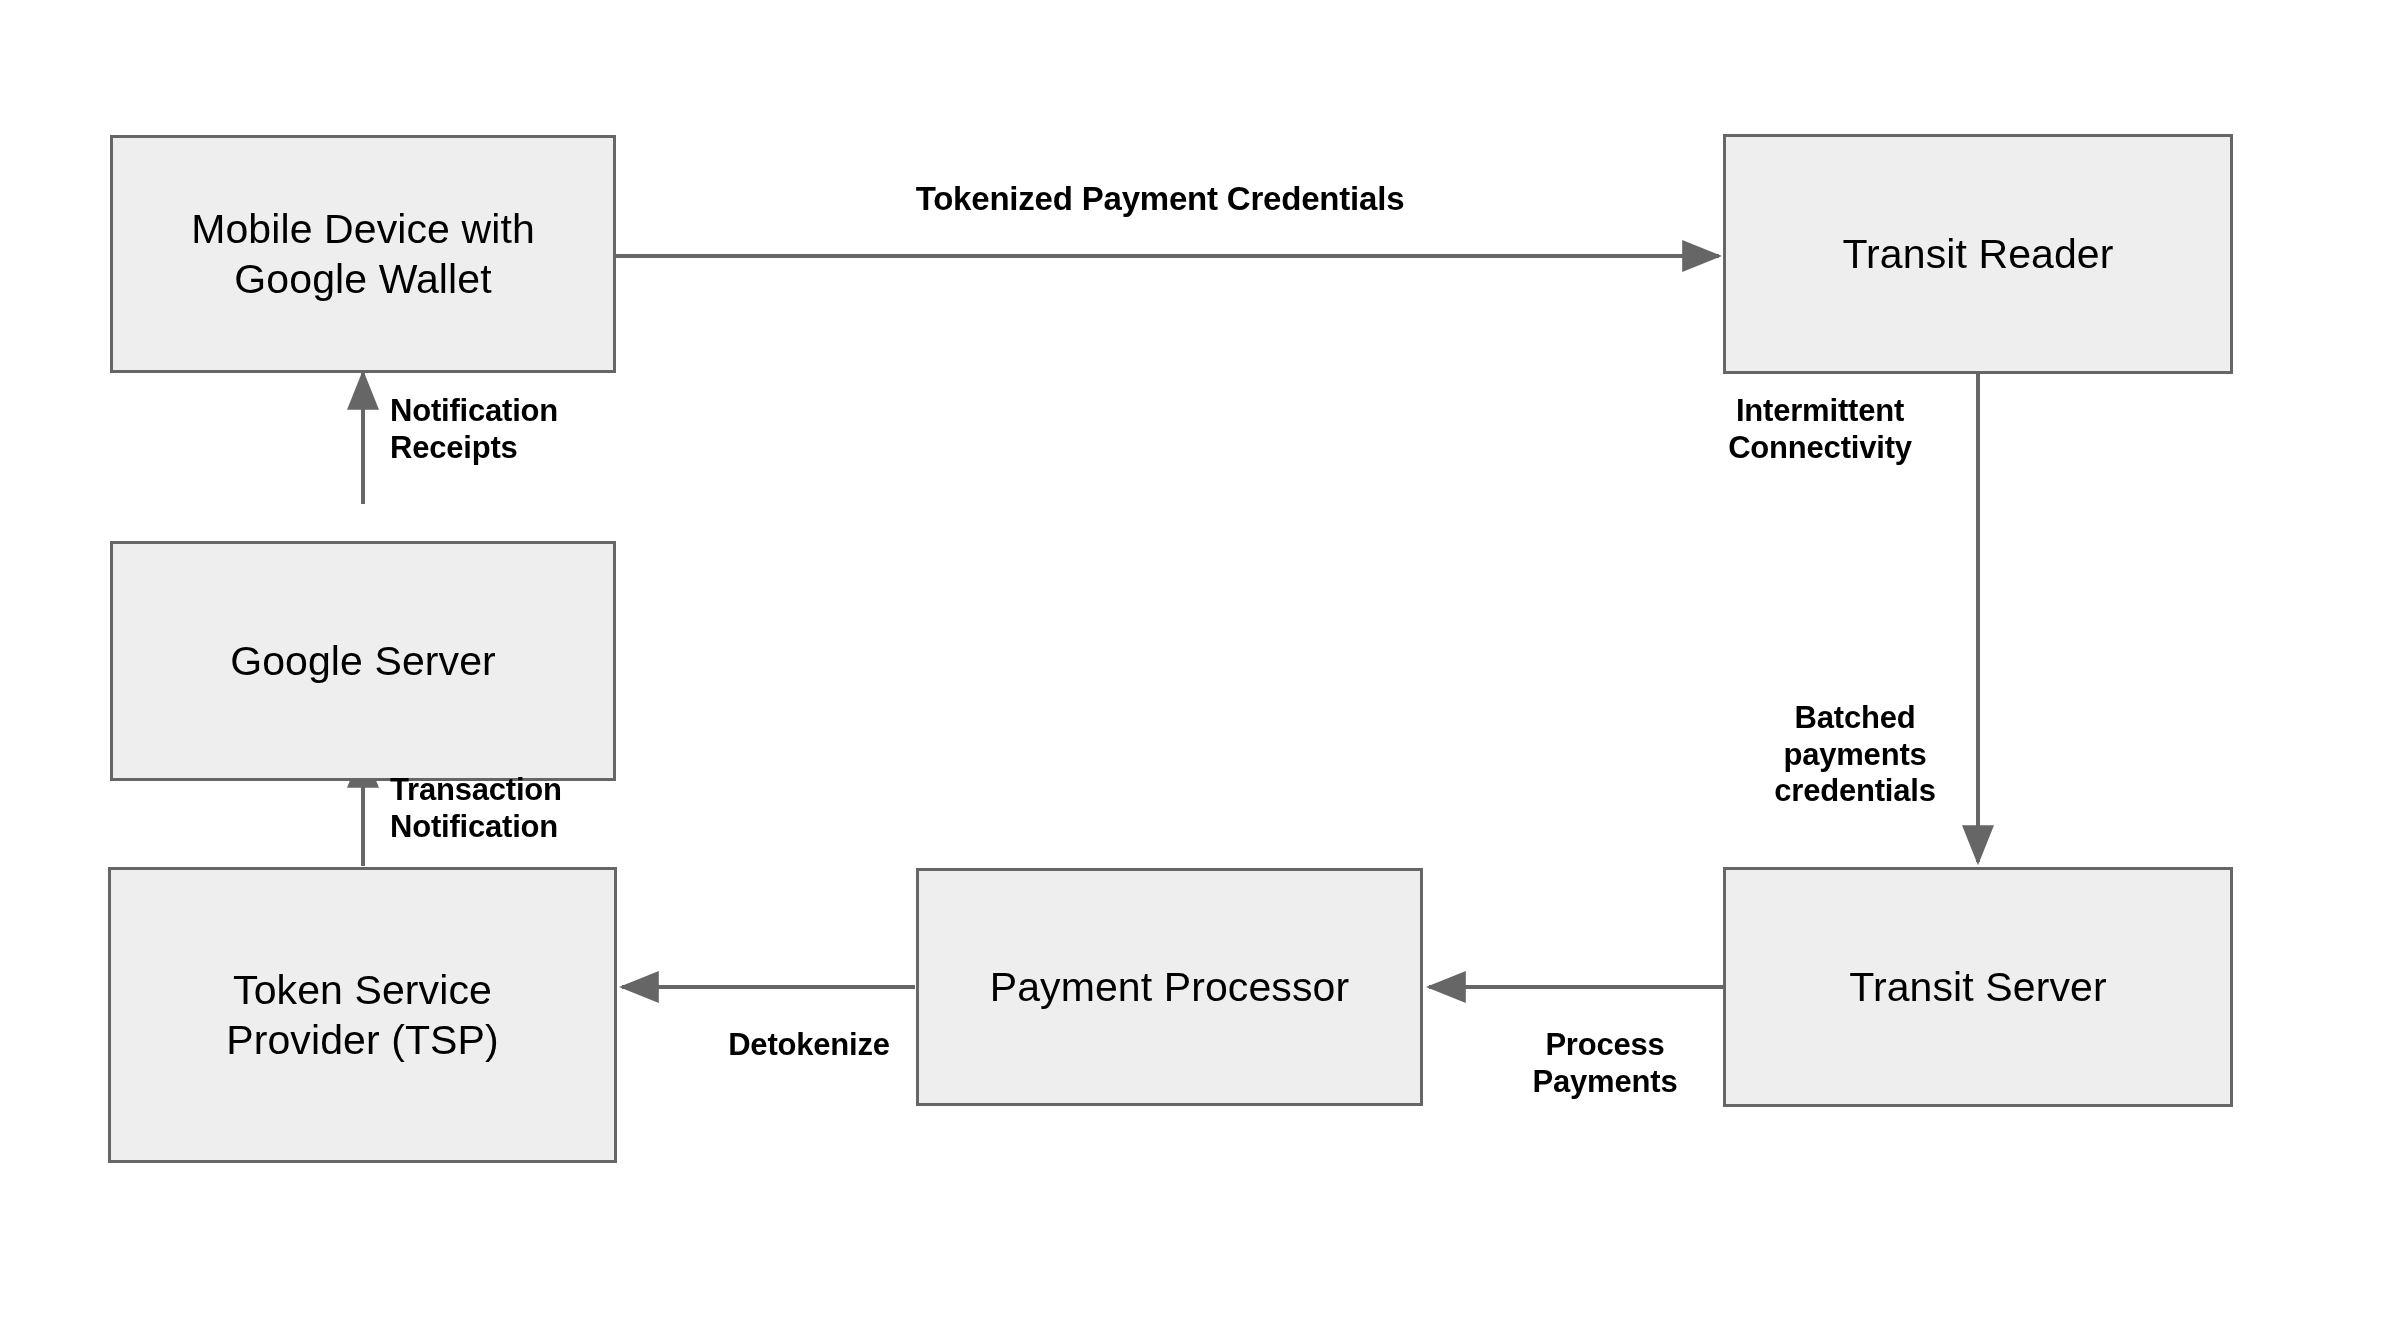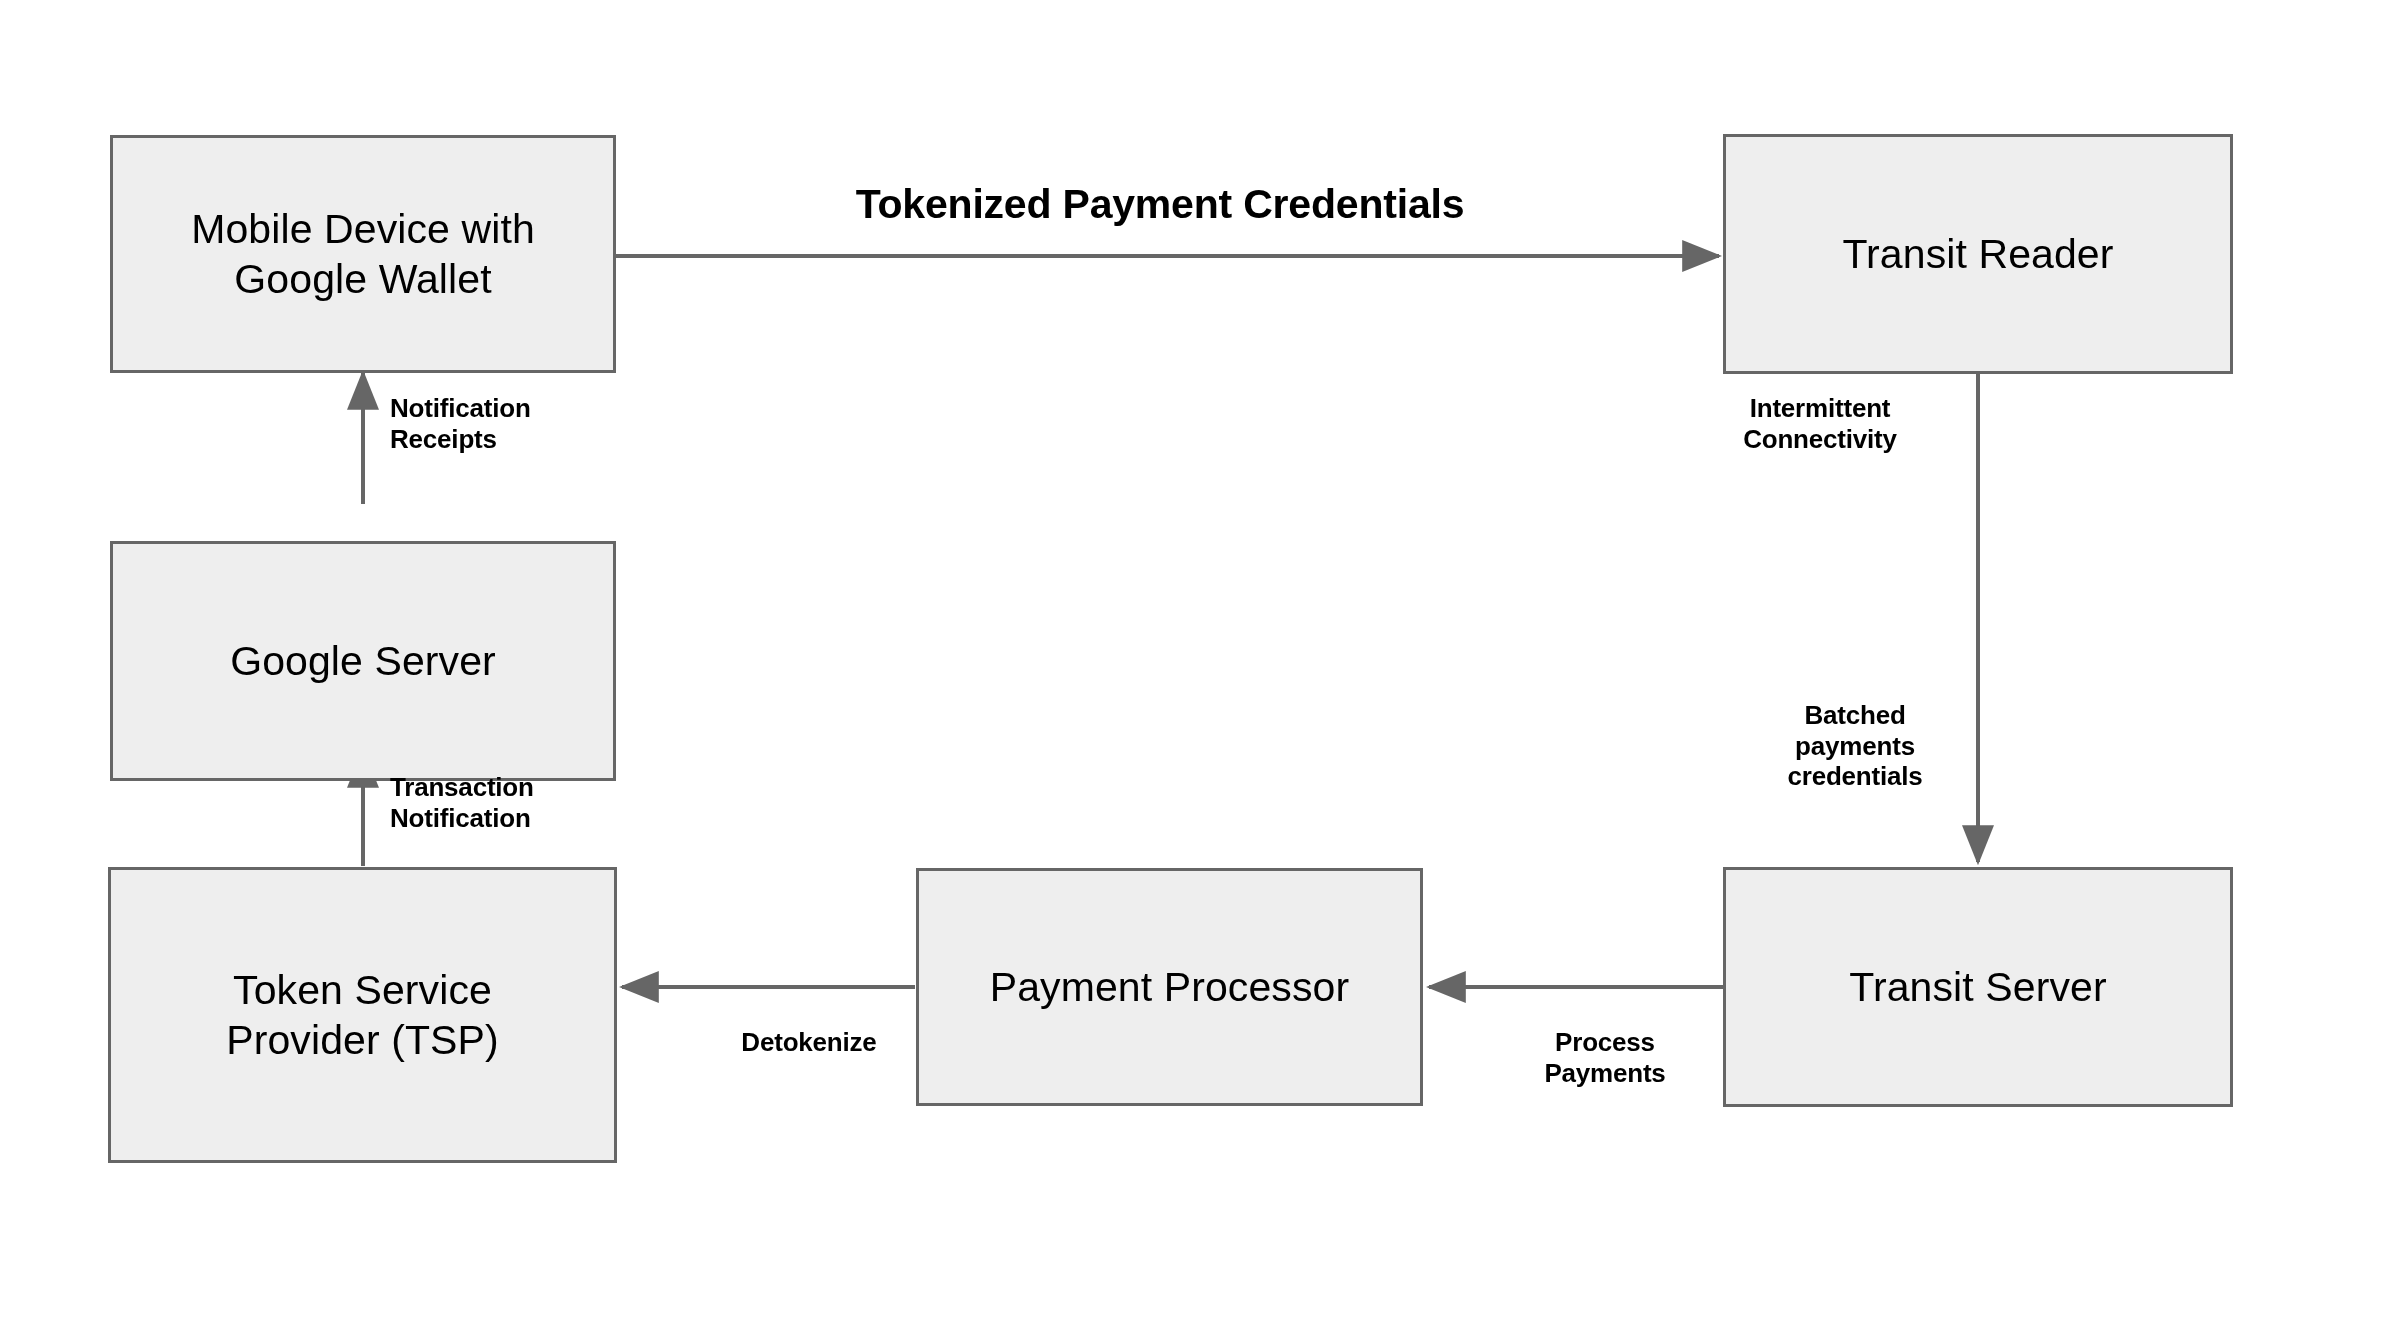"Tokenized Payment Credentials" .edge-label.big { font-size: 41px -> 33px }
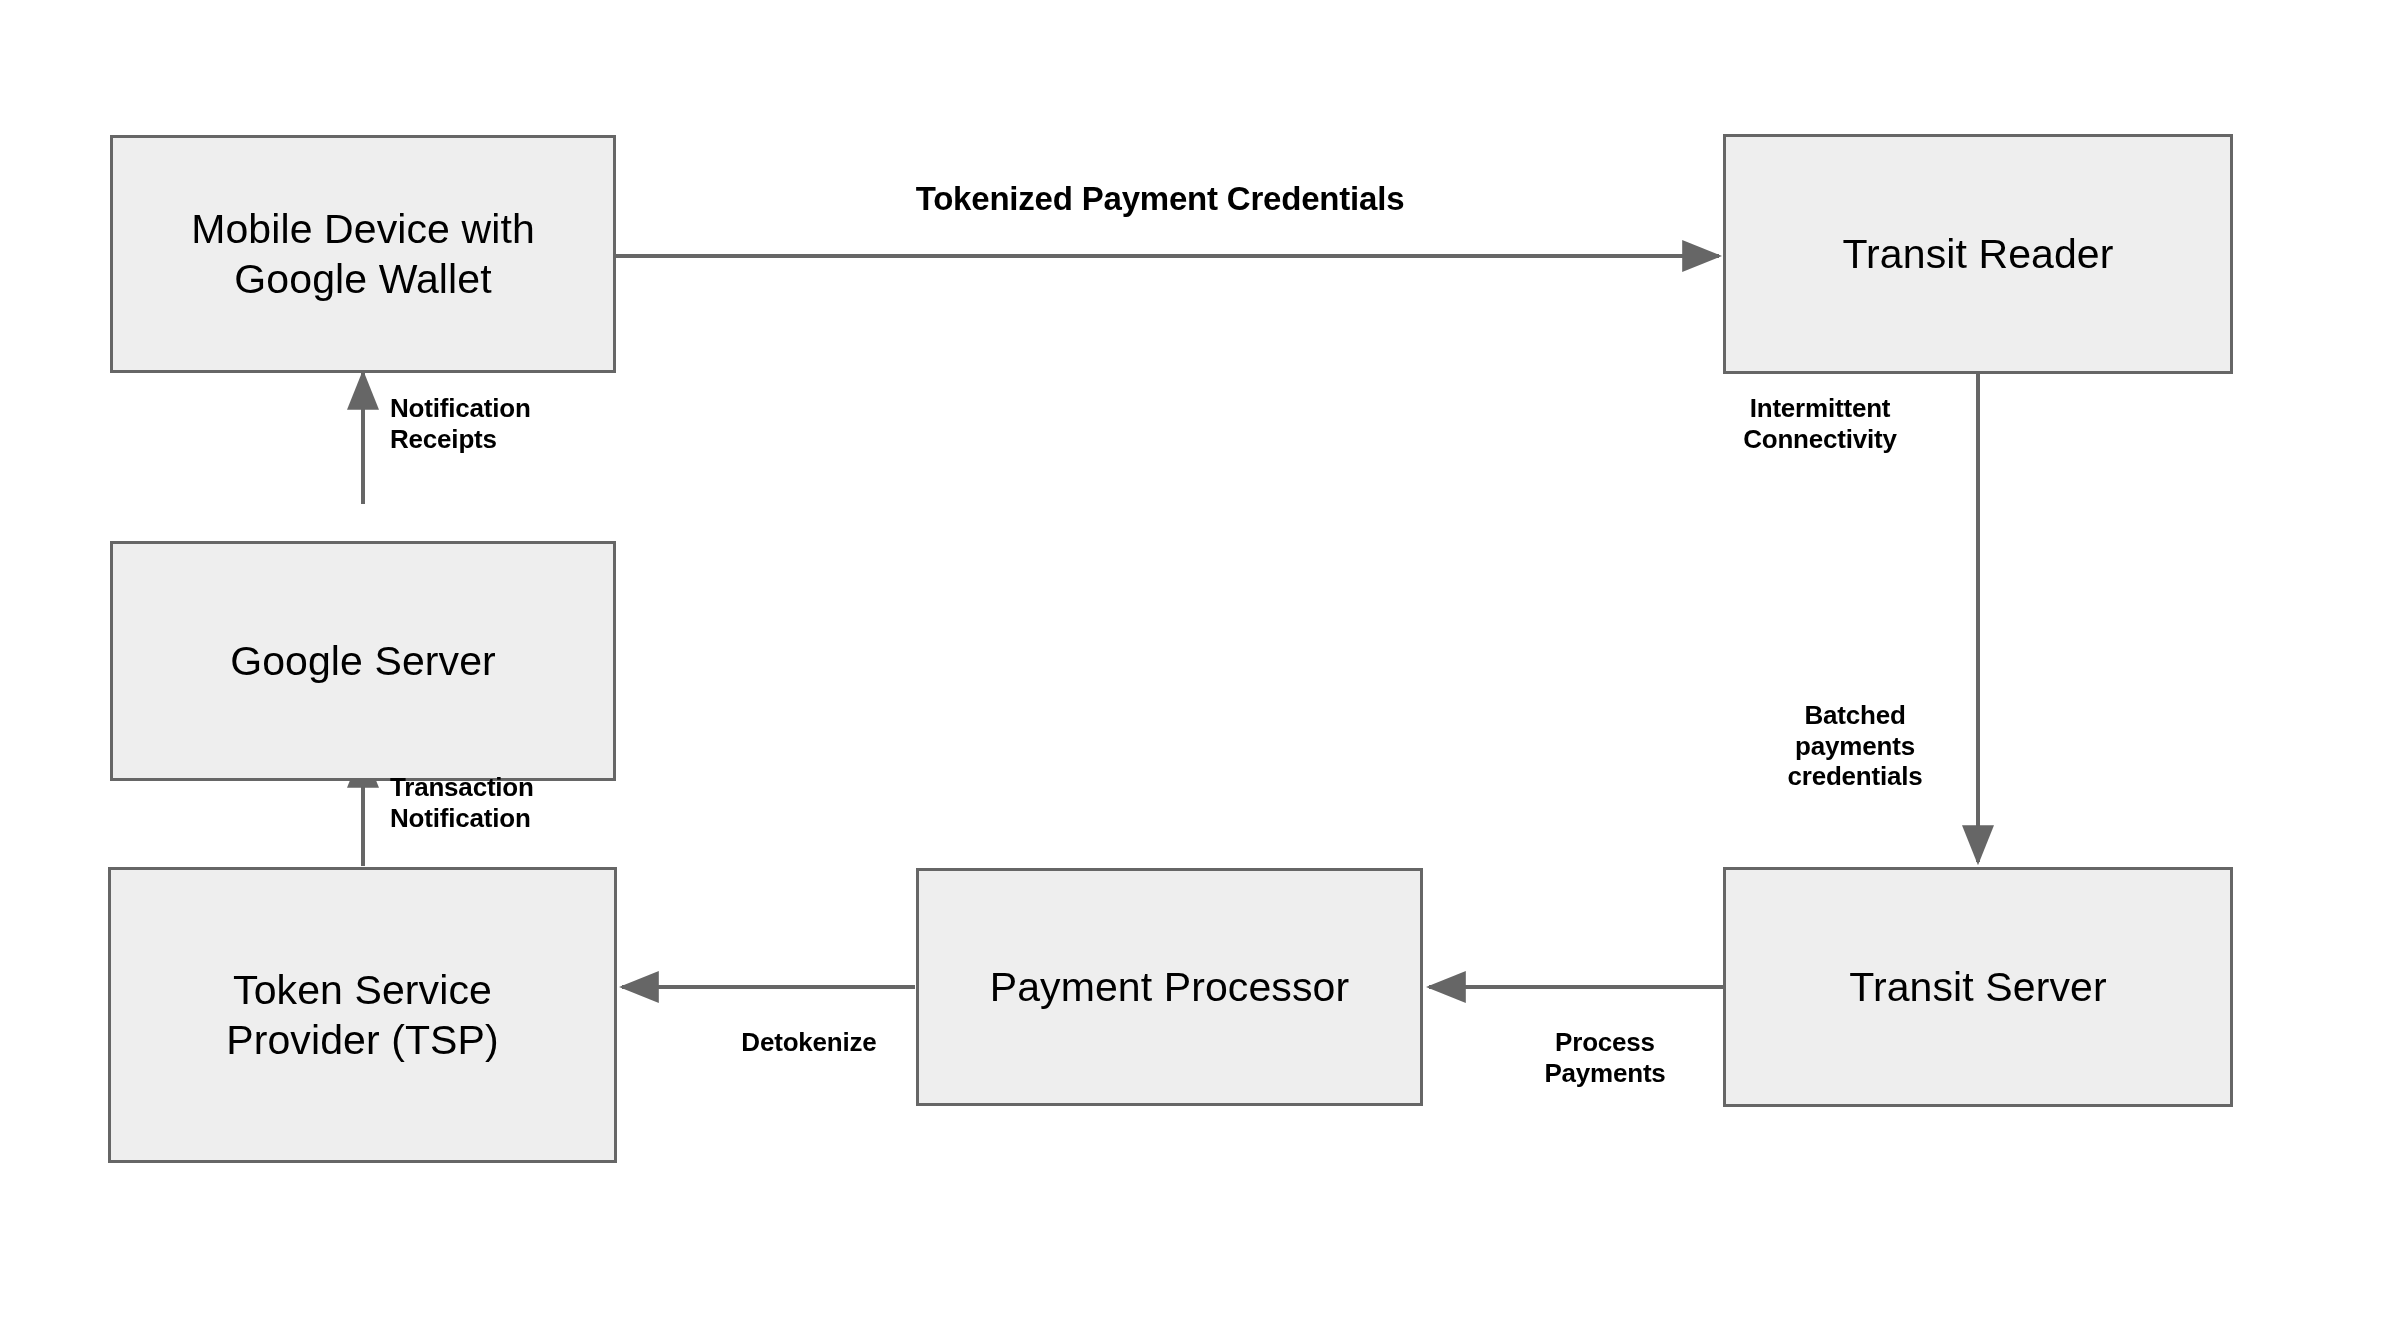"Notification" .edge-label { font-size: 26px -> 31px }
